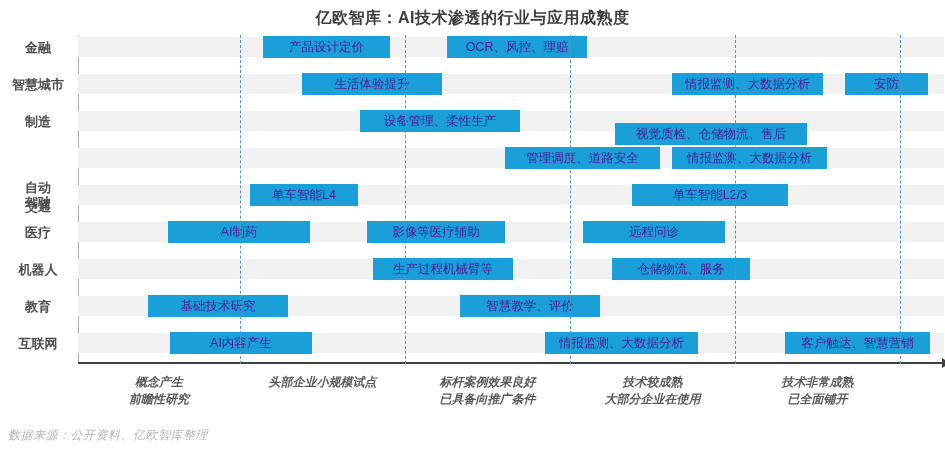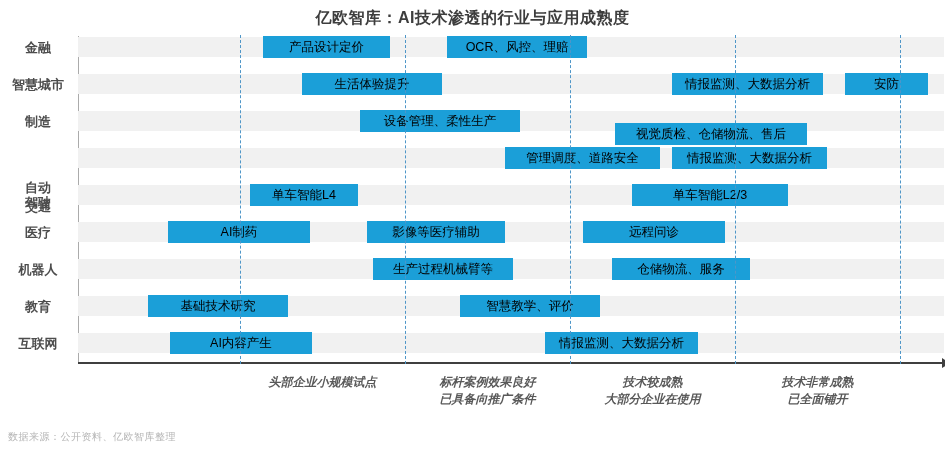"产品设计定价" .appbox { color: #000000 -> #4c1d95 }
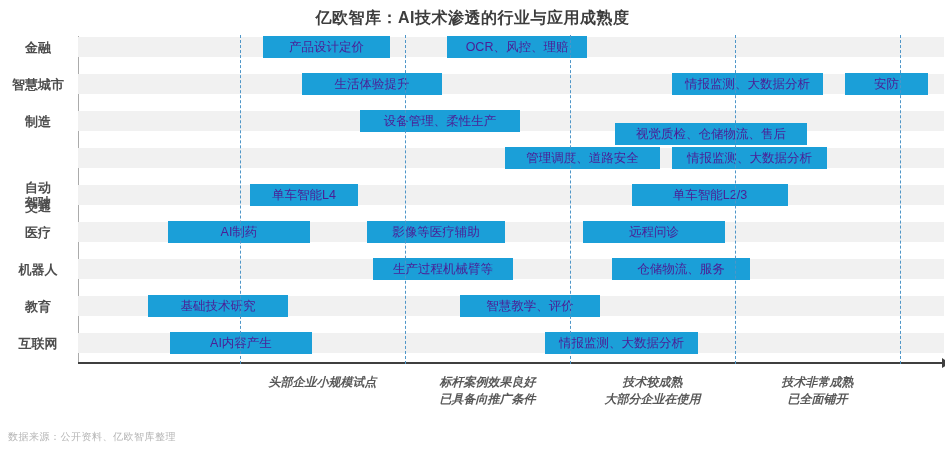"客户触达、智慧营销" div.appbox { html: none -> <div>客户触达、智慧营销</div> }
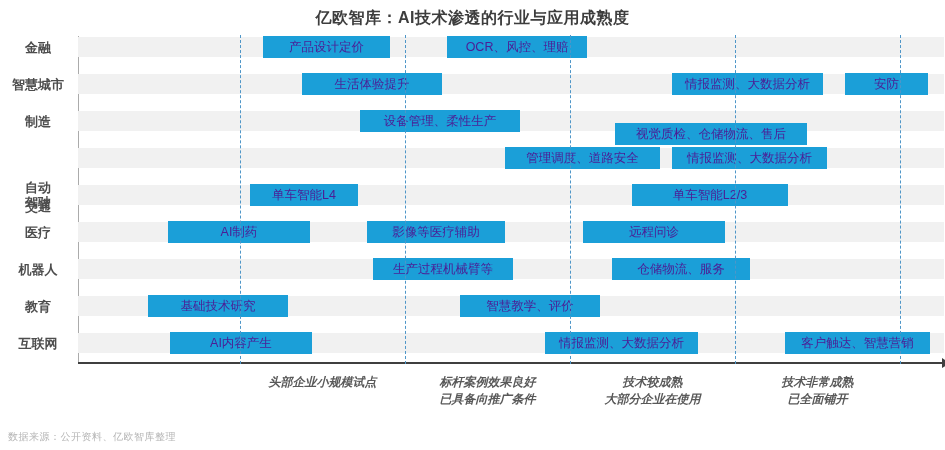"概念产生" div.stage { html: none -> <div>概念产生 前瞻性研究</div> }
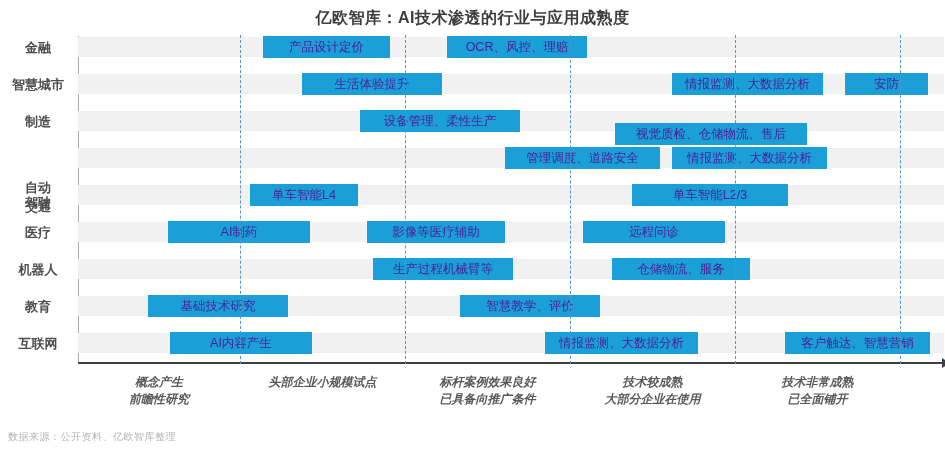"数据来源：公开资料、亿欧智库整理" .footer { font-size: 10px -> 12px; font-style: none -> italic }
